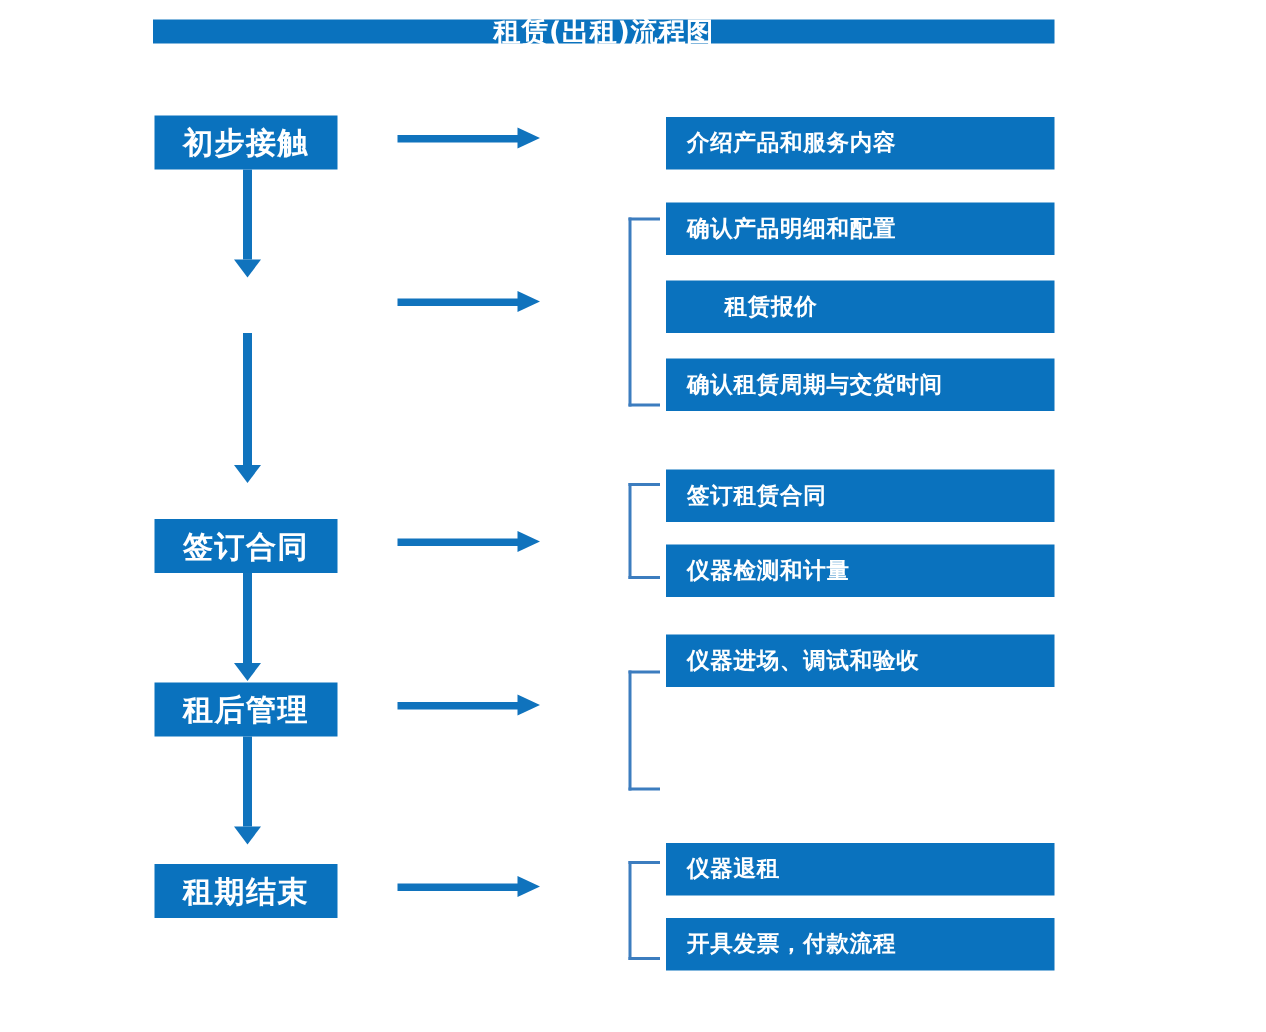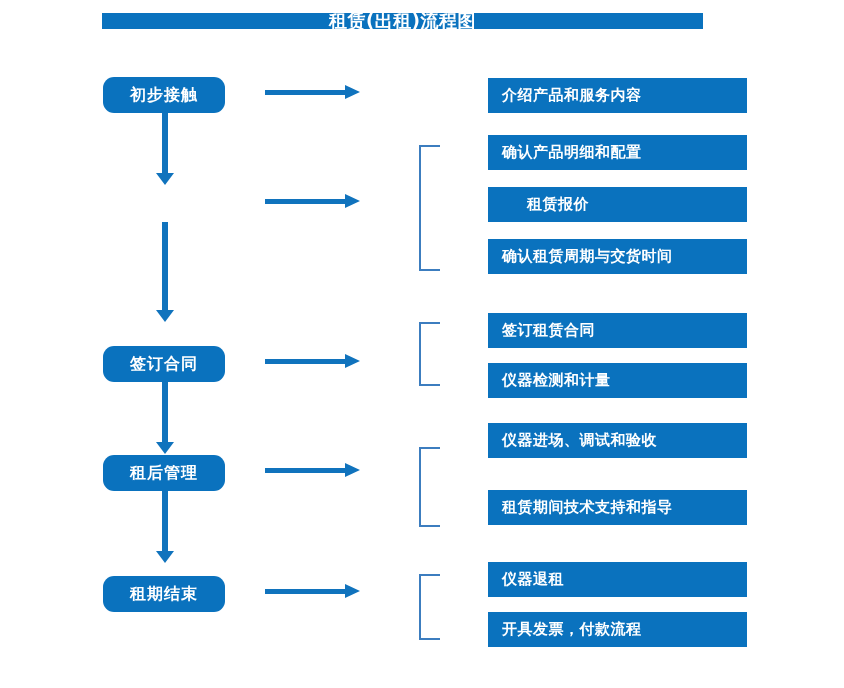"初步接触" .stage-box { border-radius: 11px -> none; font-size: 16px -> 20px }
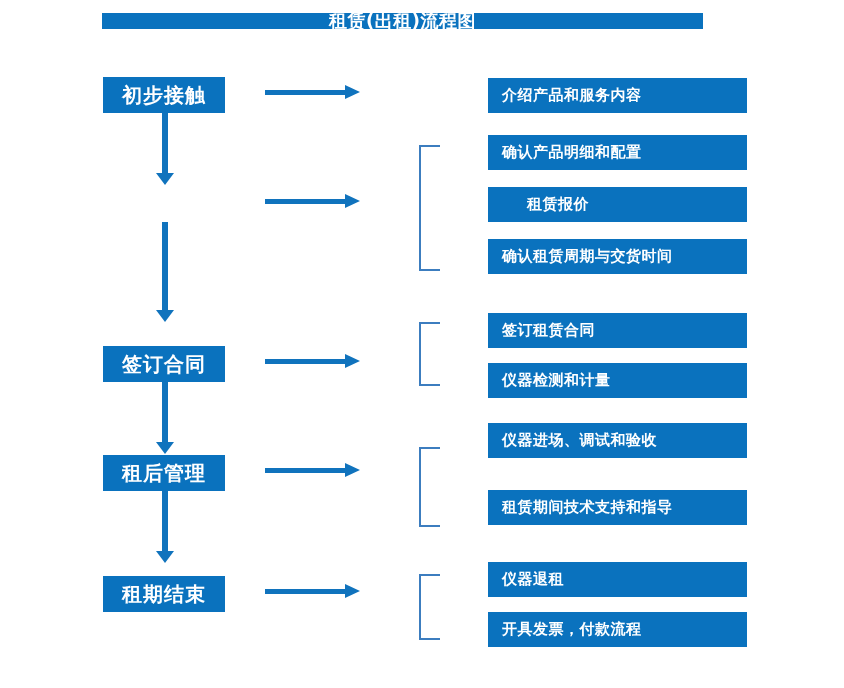"介绍产品和服务内容" .detail-box { margin-left: 44px -> none }
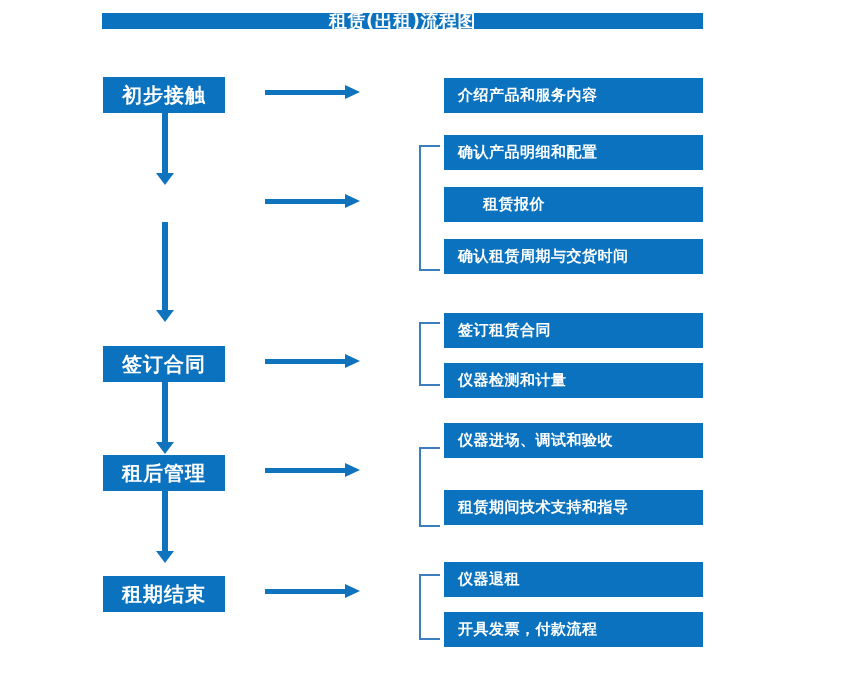"租赁期间技术支持和指导" div.detail-box { html: <div>租赁期间技术支持和指导</div> -> none }
